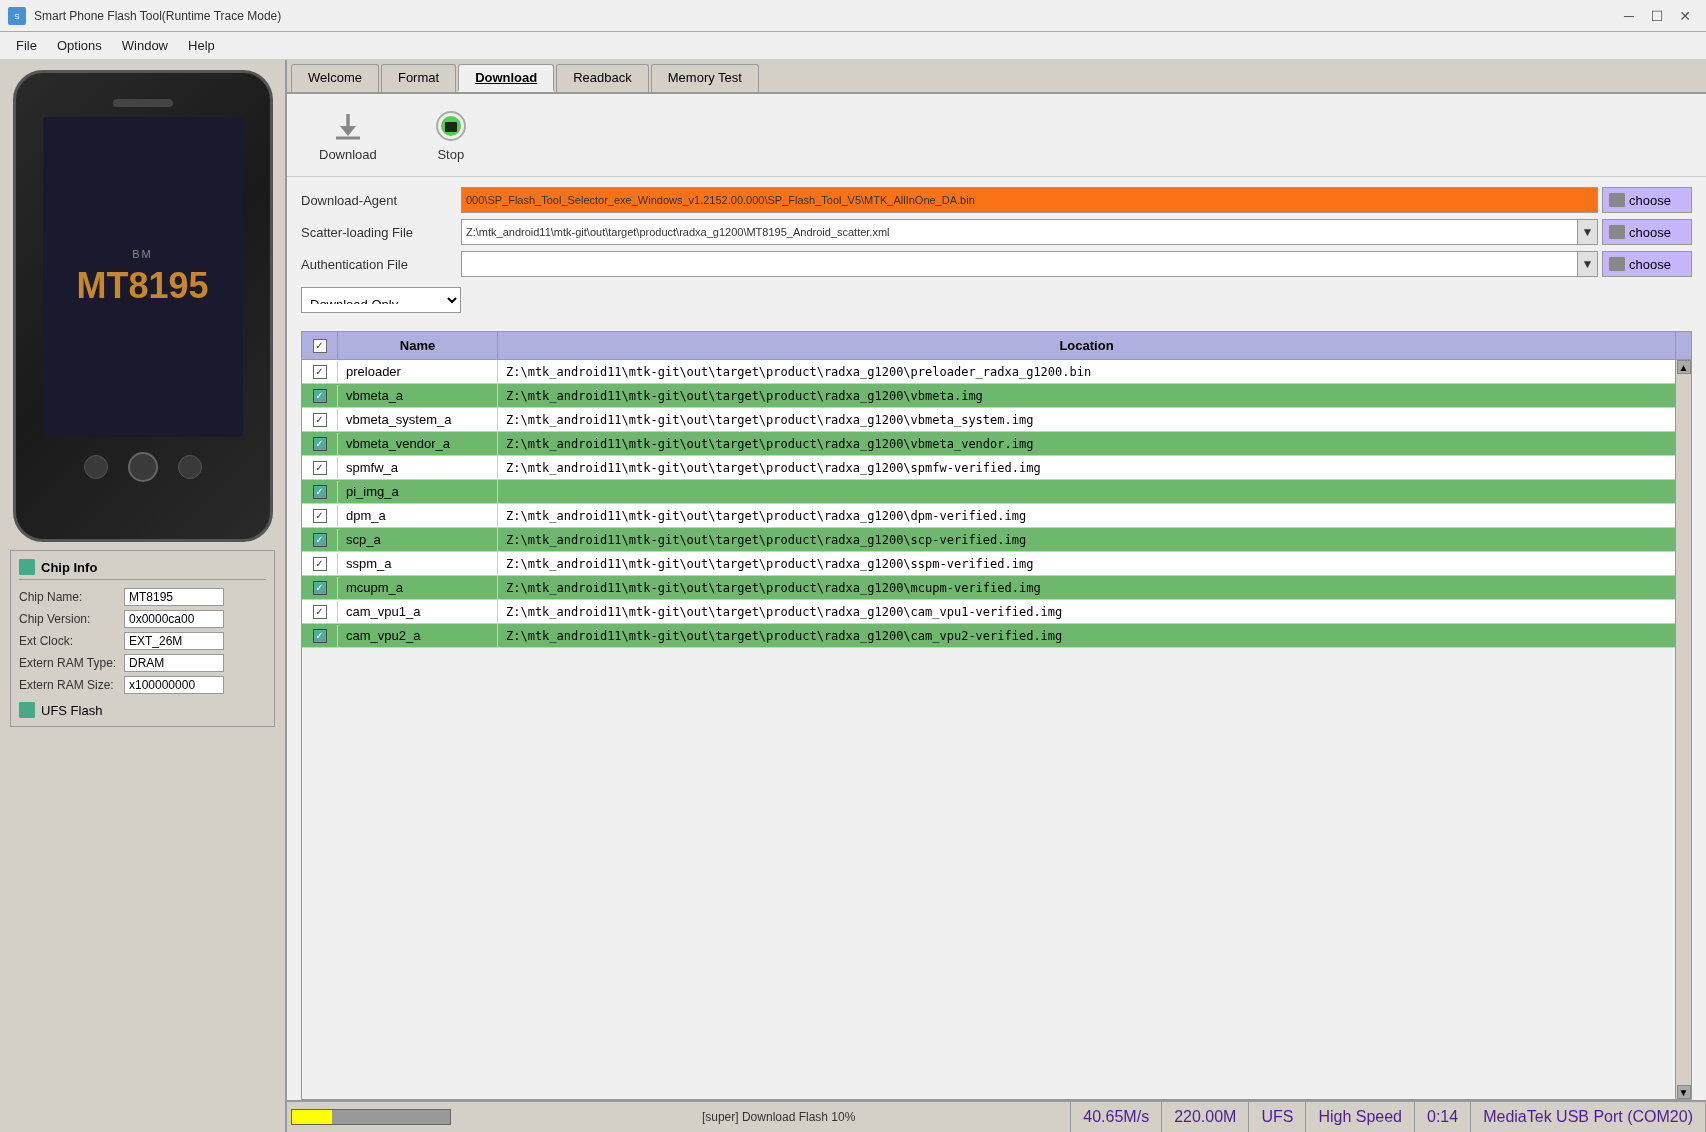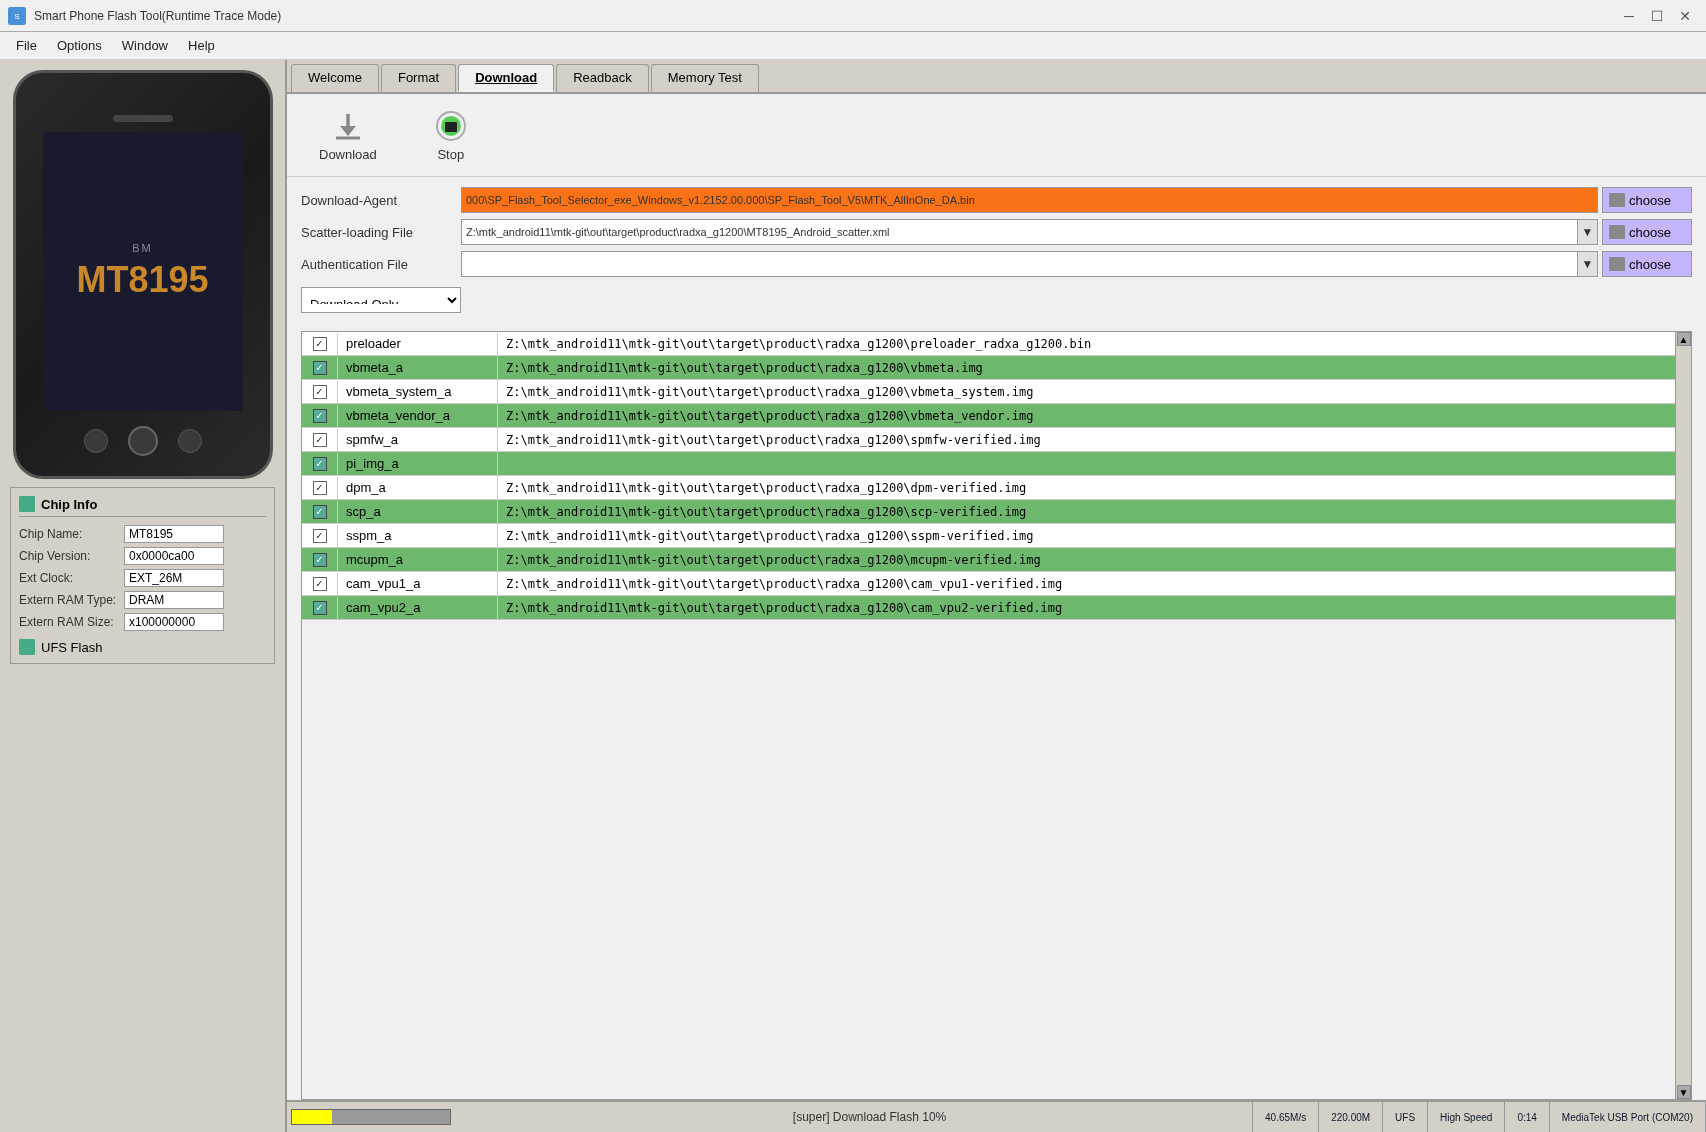"BM" .phone { height: 409px -> 472px; padding: 42px 20px 20px -> 26px 20px 20px }
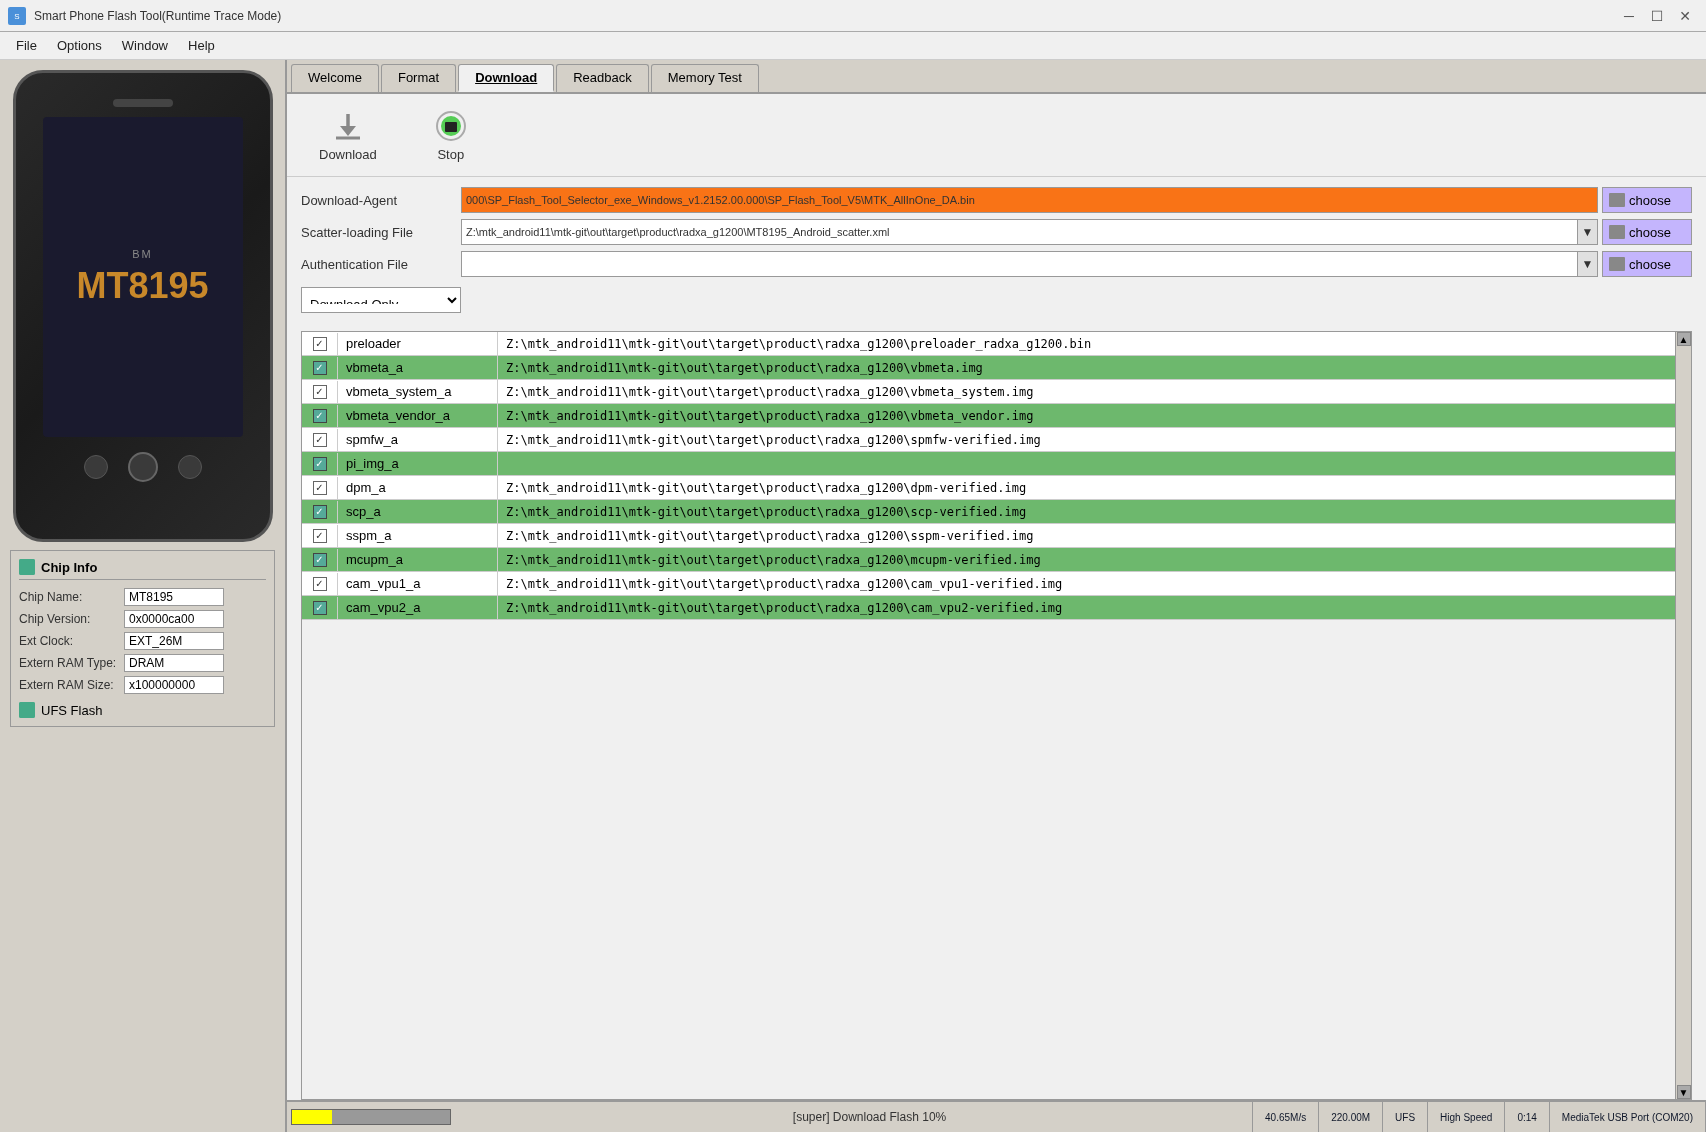"Name" div.file-table-header { html: none -> <div> <div> <div></div> </div> <div>Name</div> <div>Location</div> <div></div> </div> }
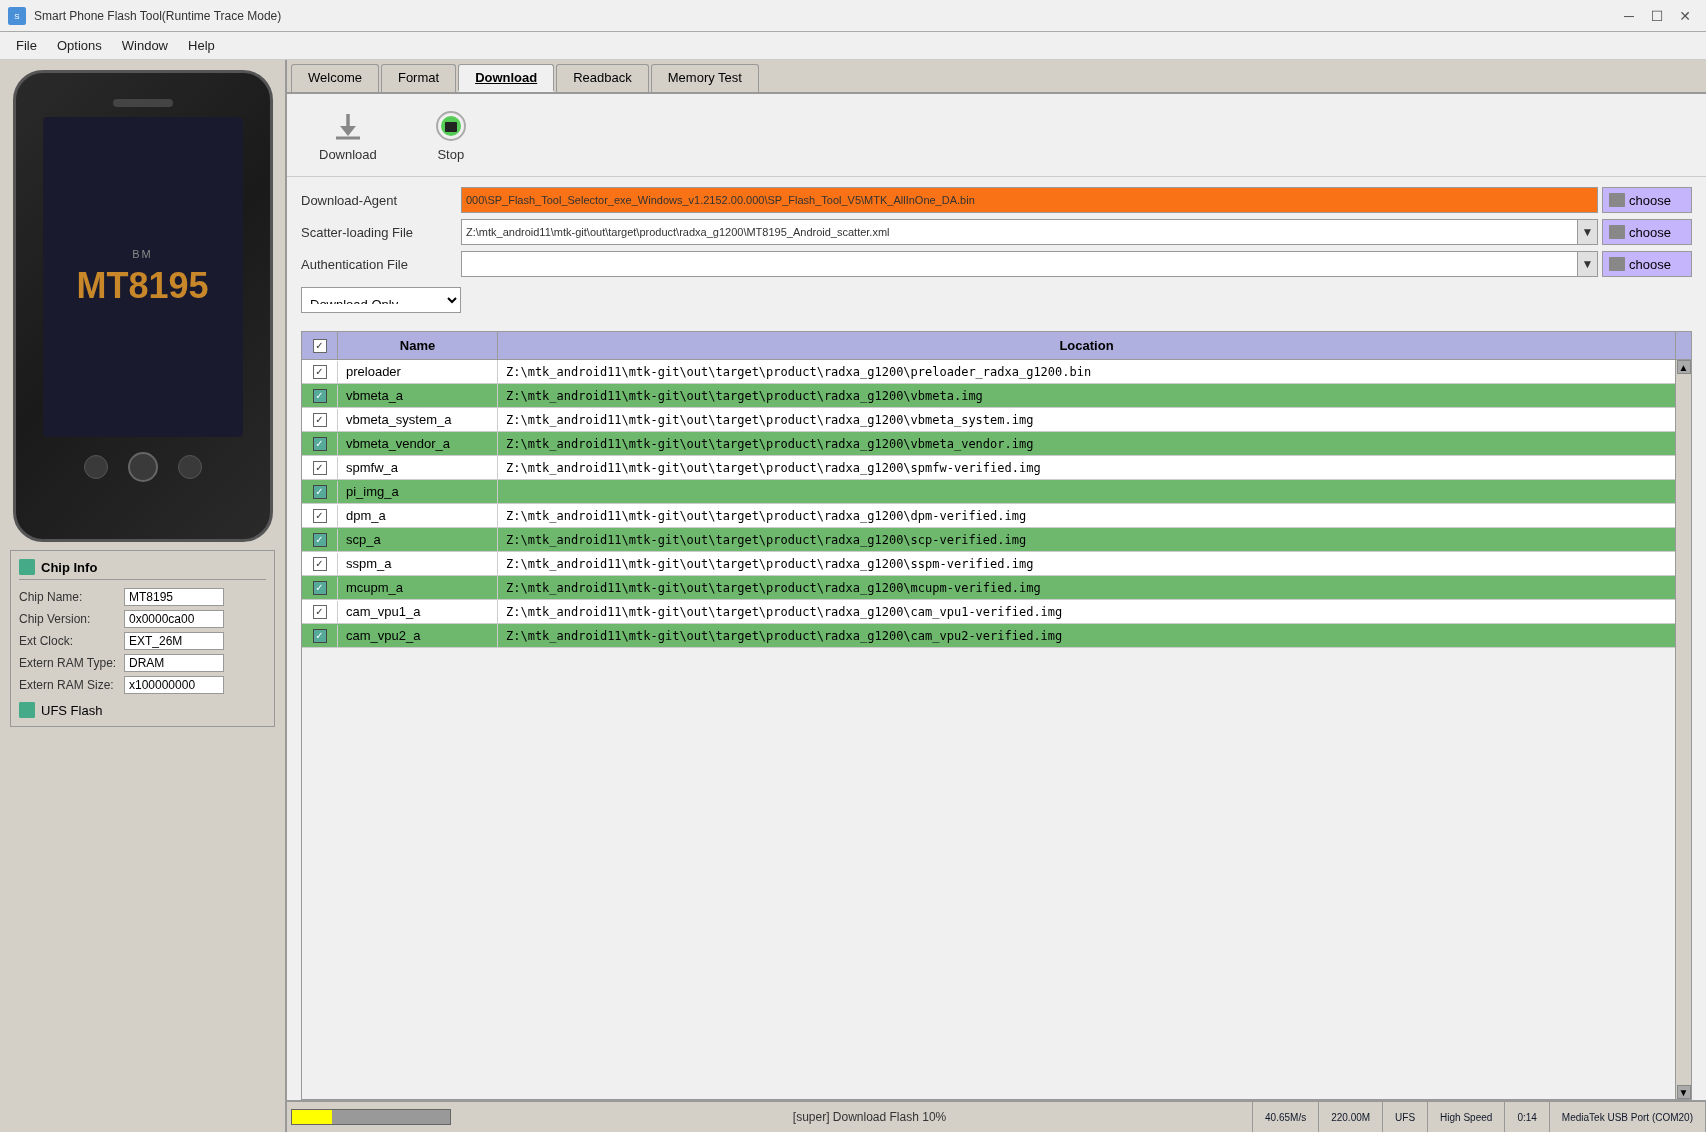"40.65M/s" .status-seg { color: #0f172a -> #4c1d95; font-size: 10px -> 16px }
